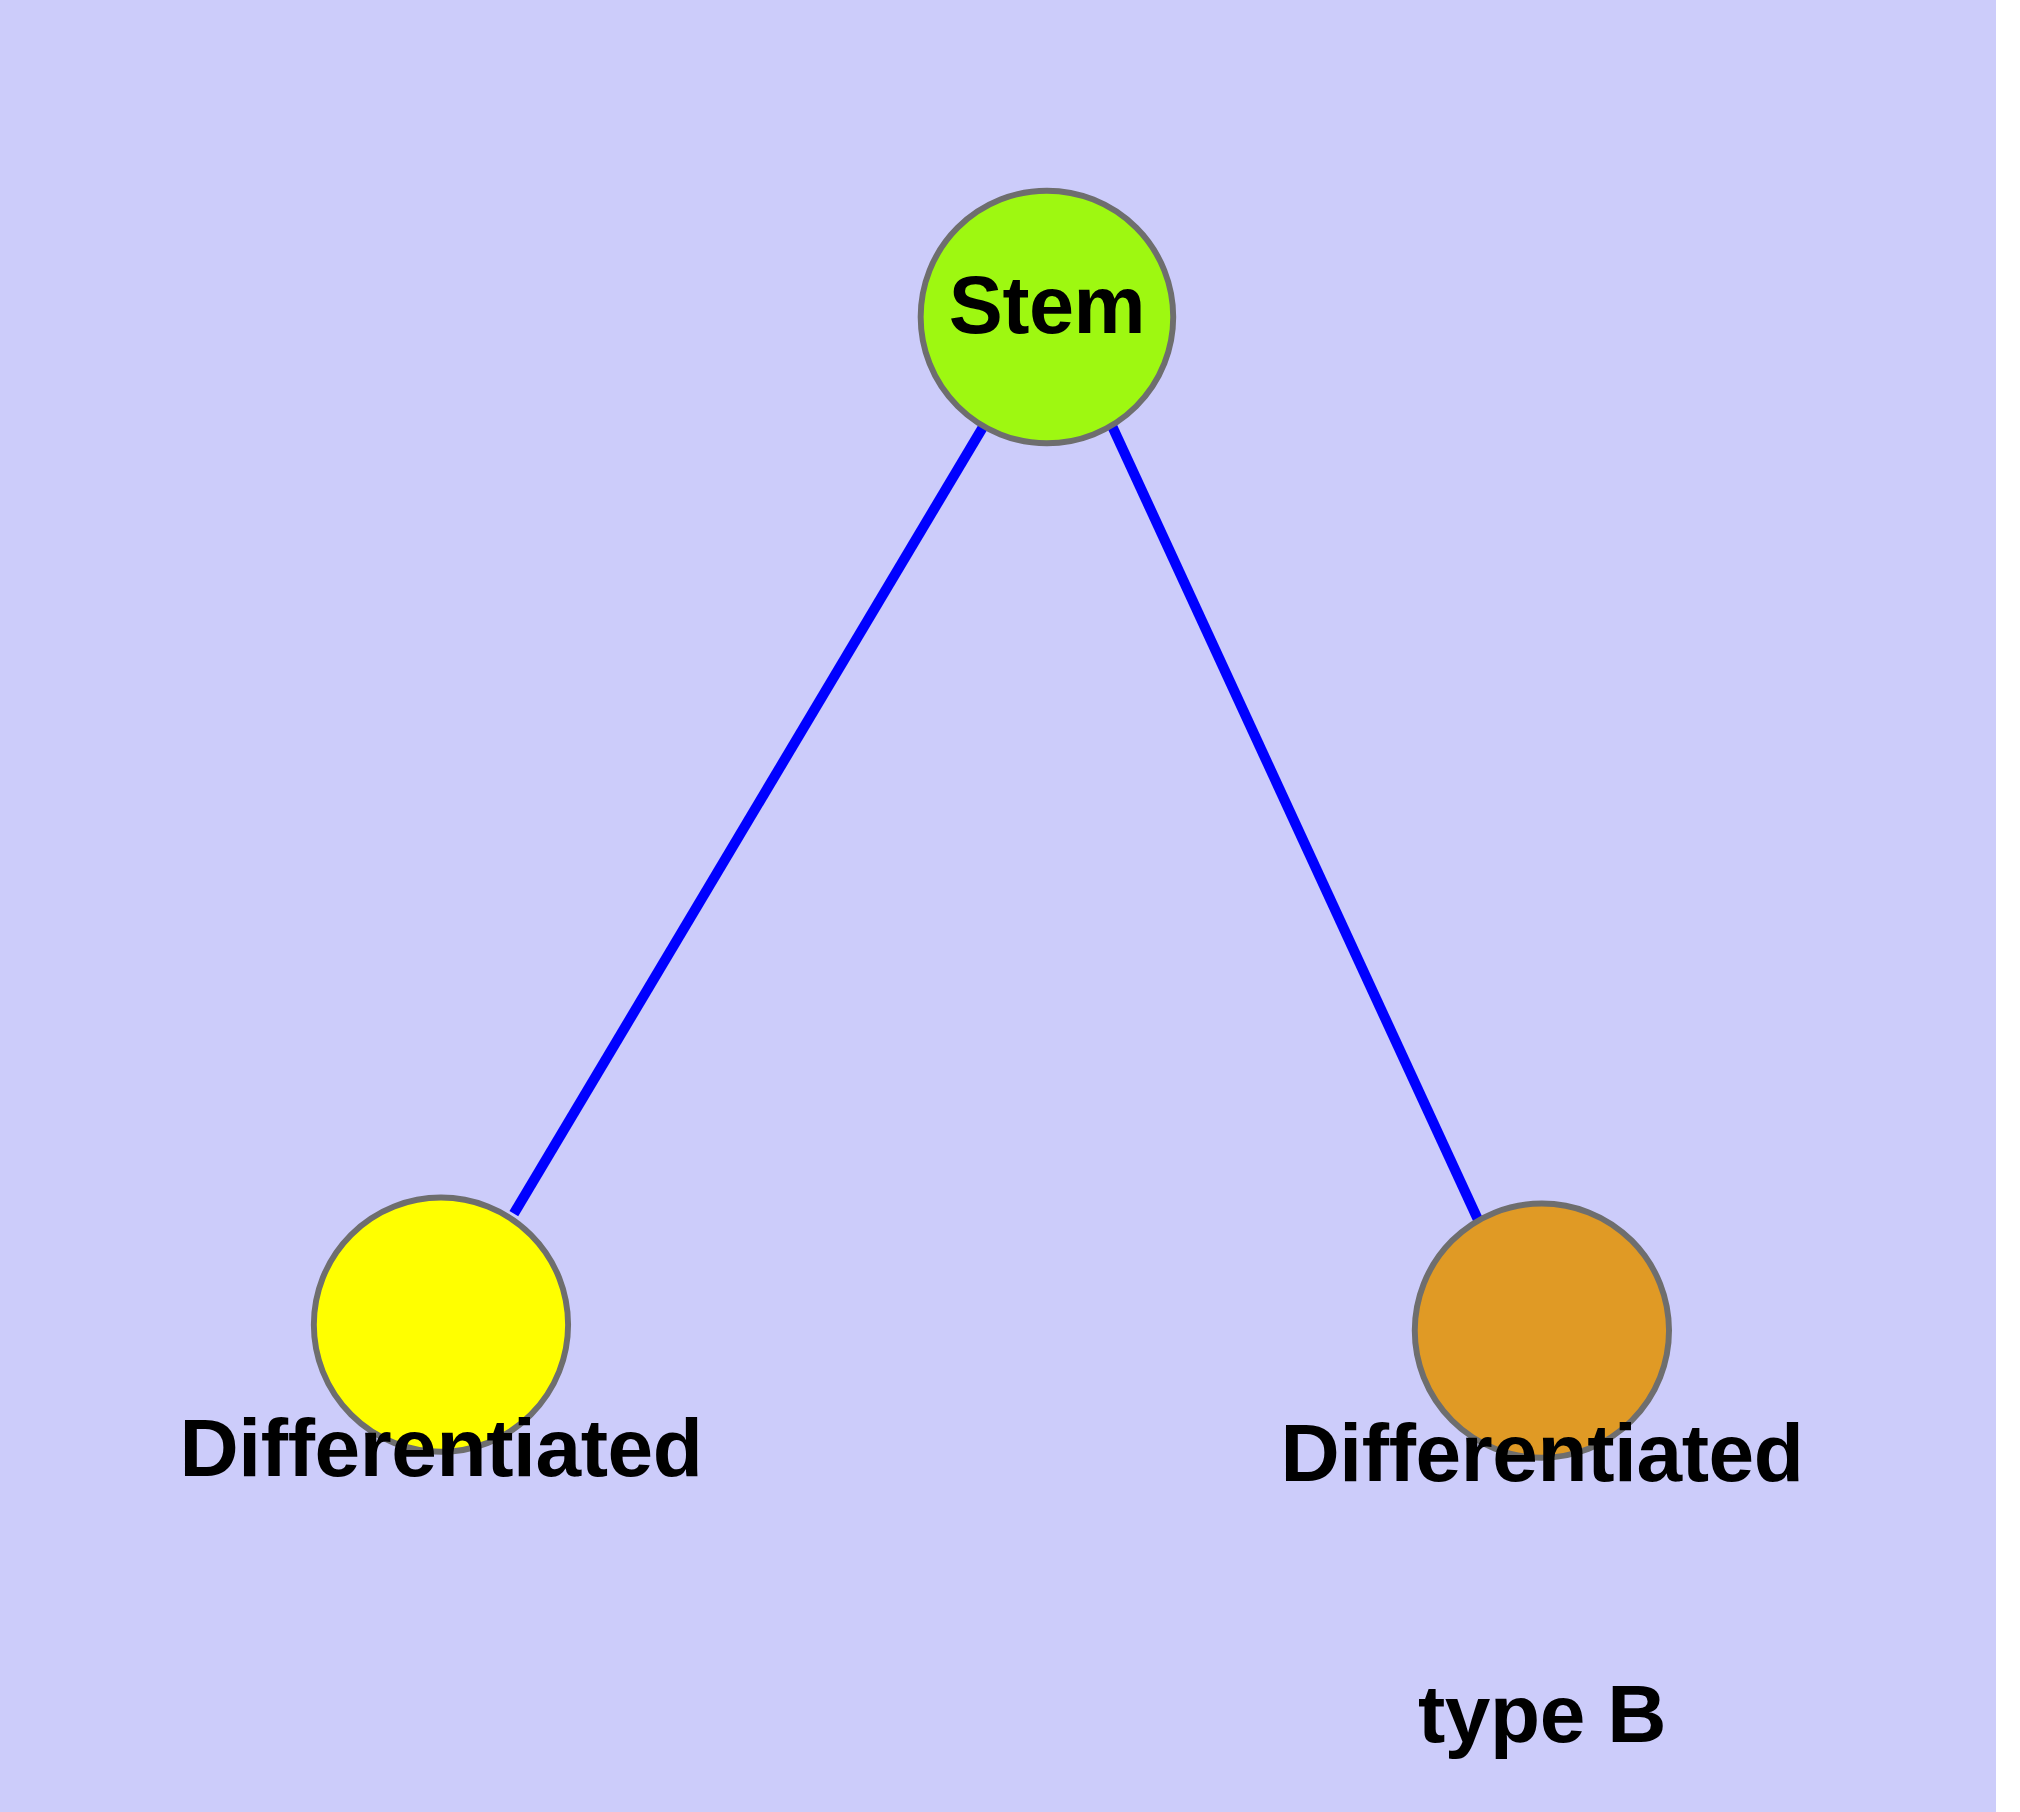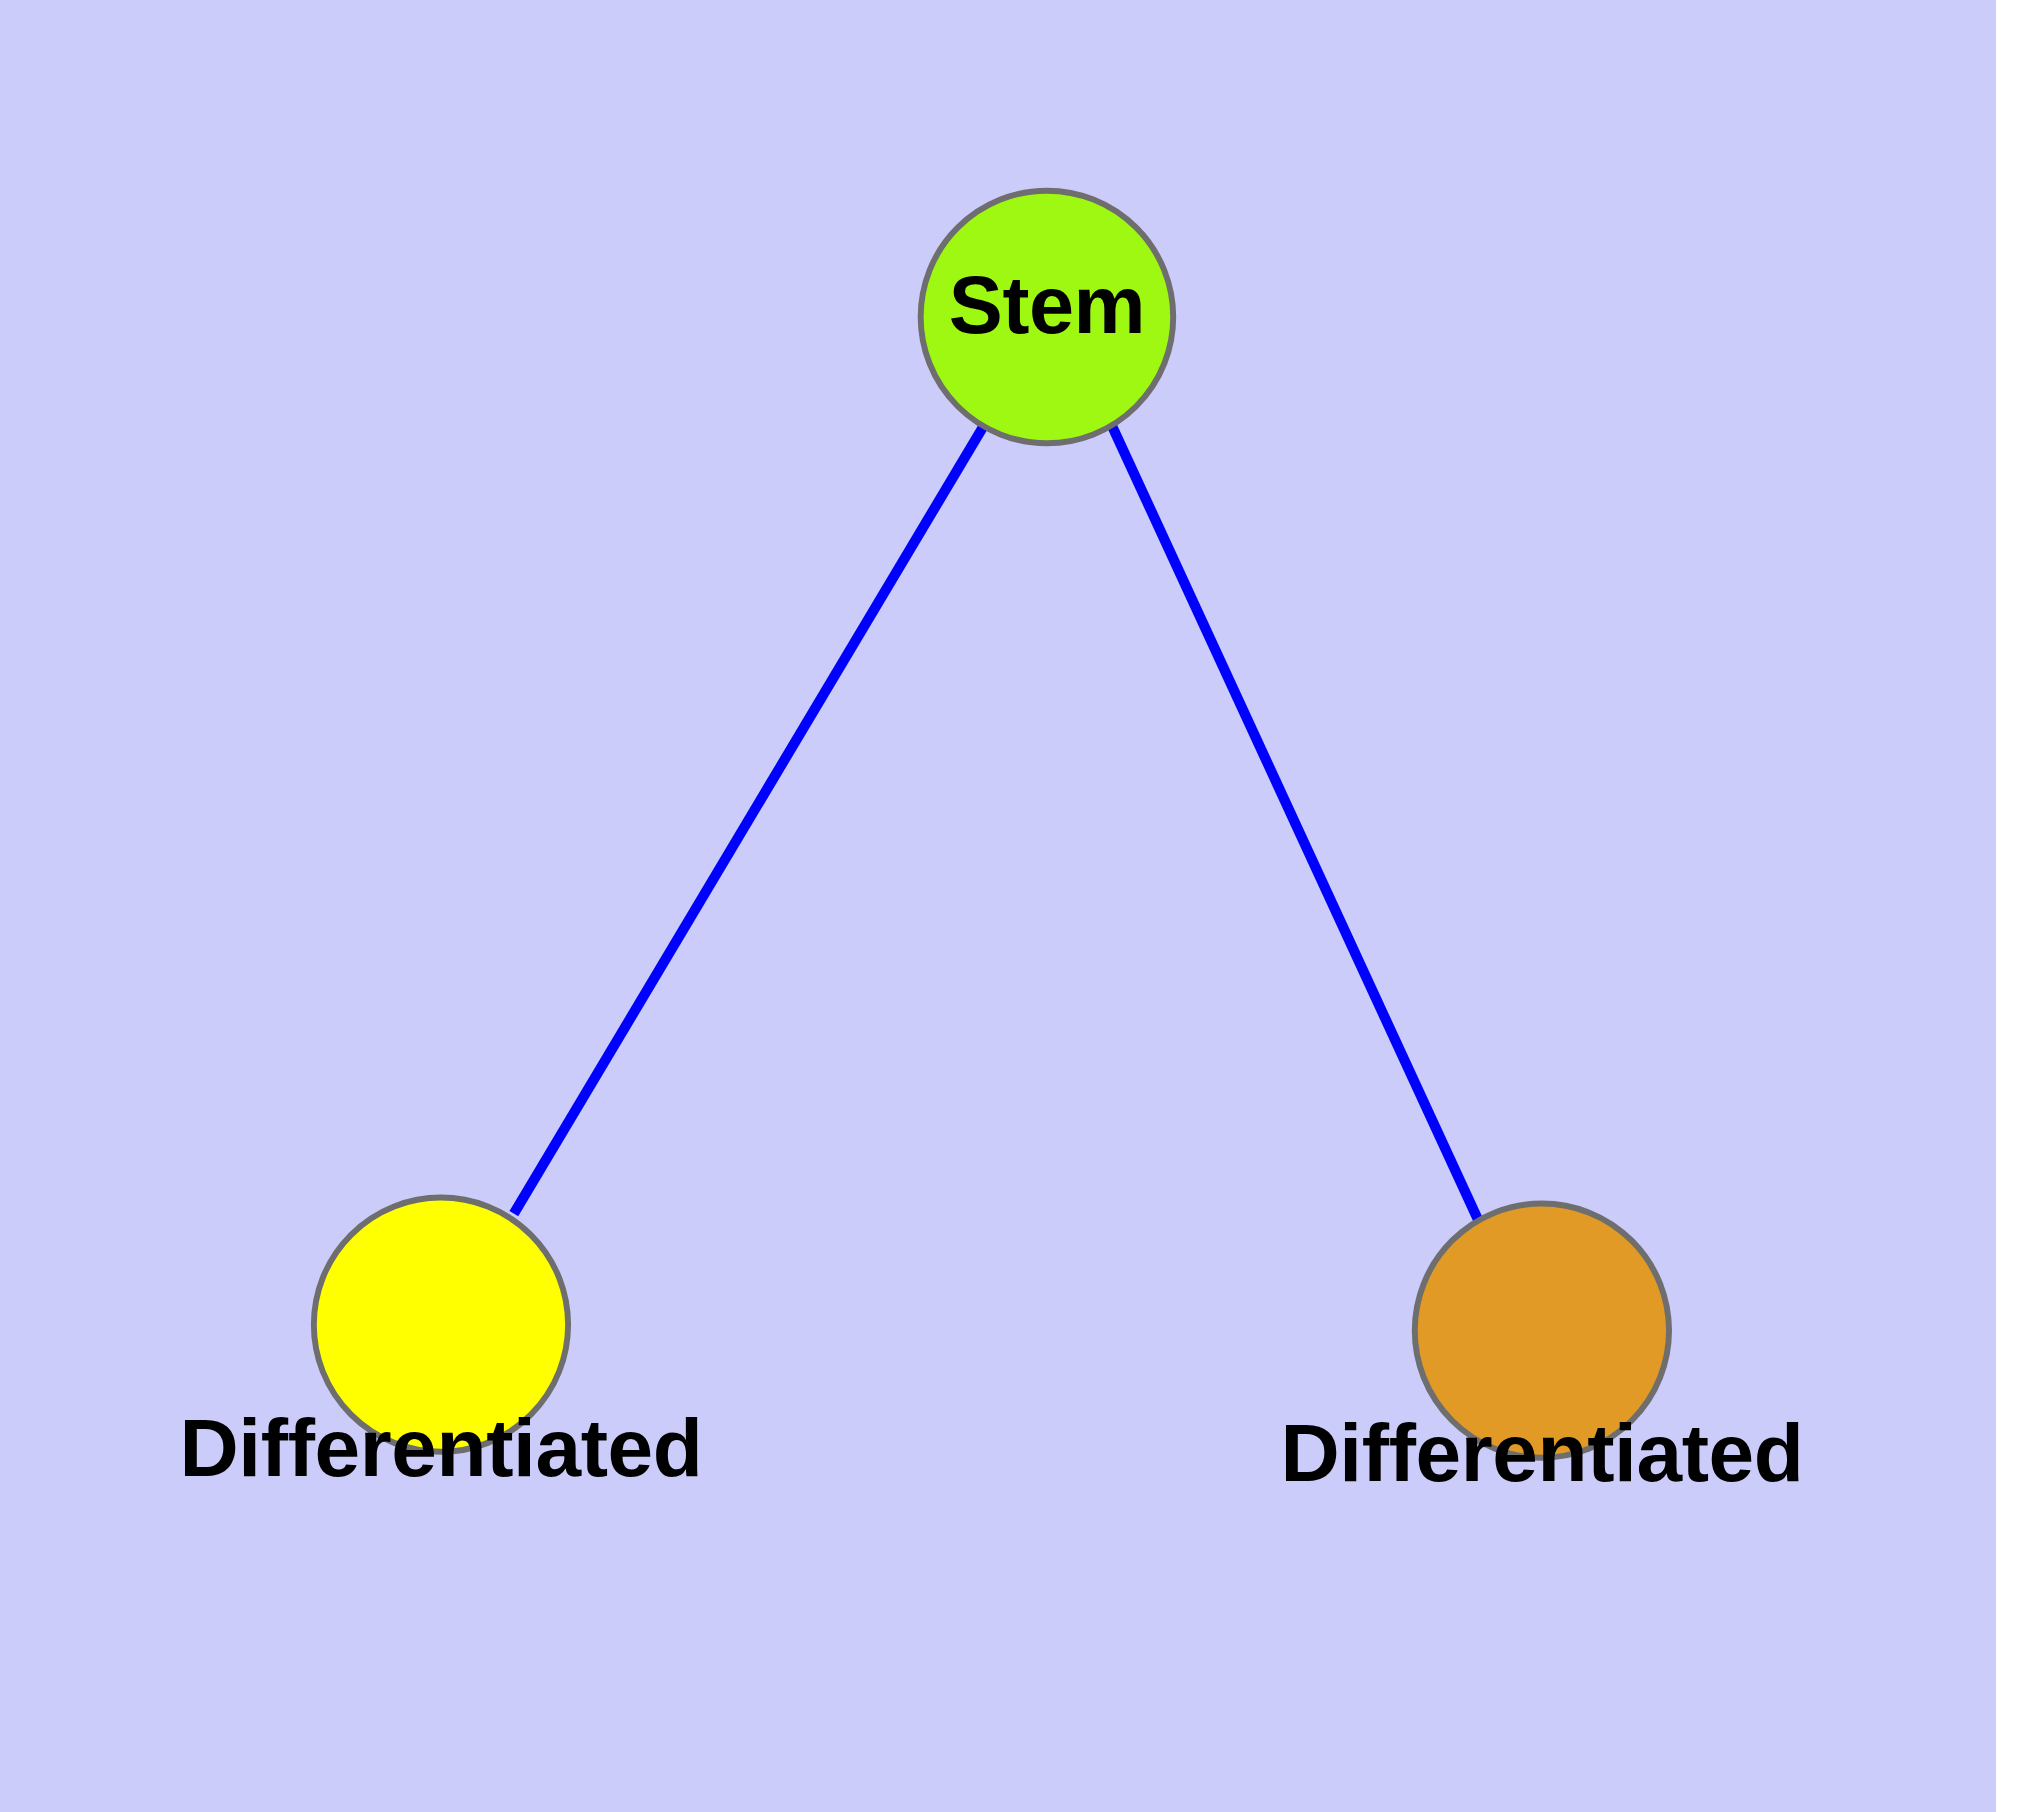"type B" div { html: none -> <div>type B</div> }
